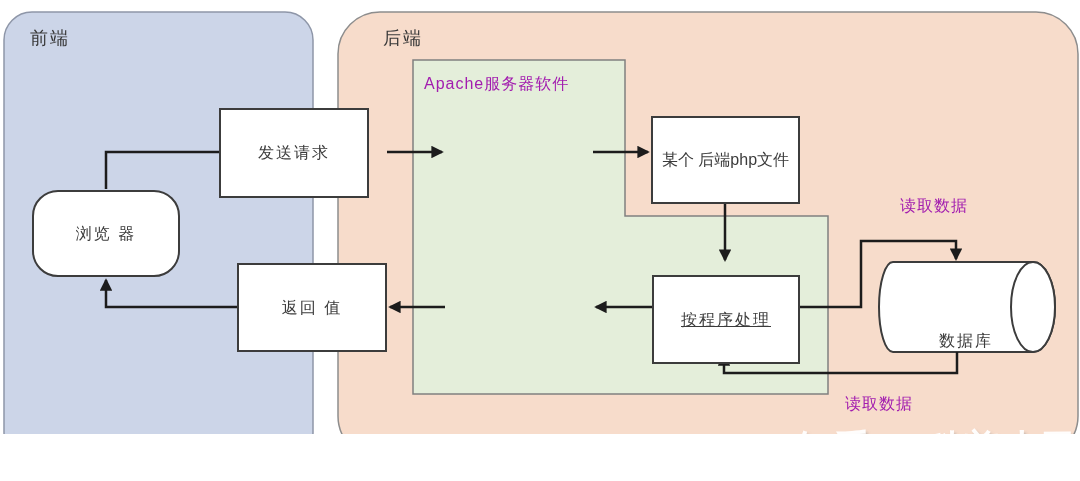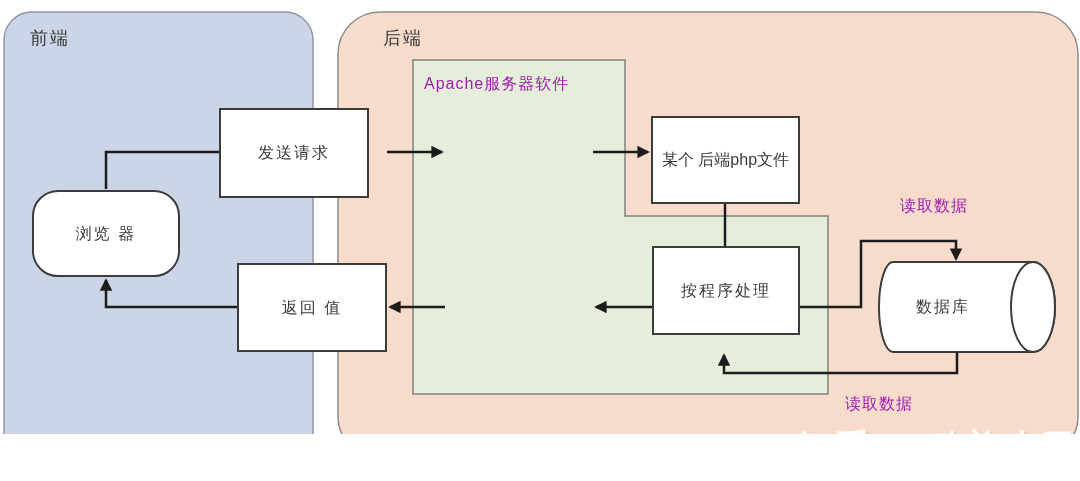"按程序处理" div.node { text-decoration: none -> underline; top: 246px -> 275px }
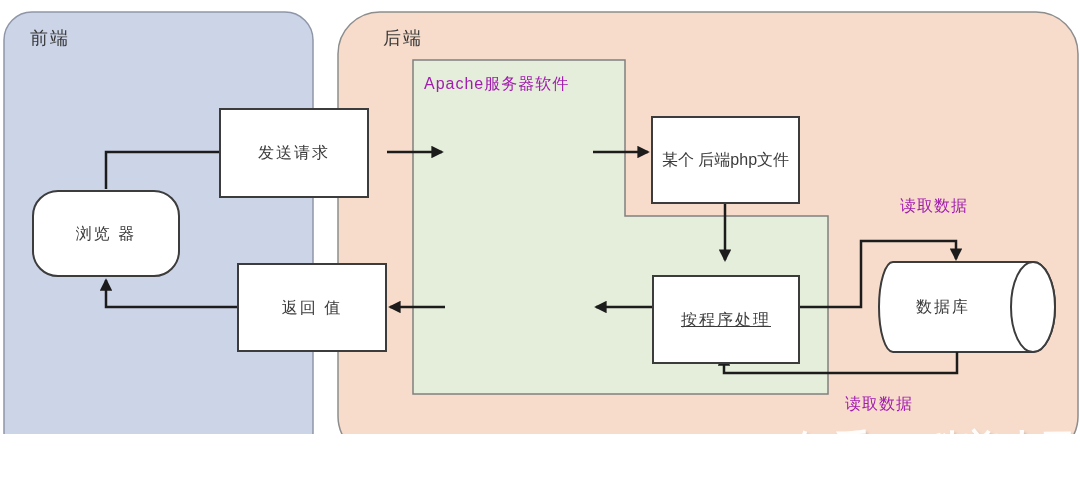"数据库" div.db-label { align-items: none -> flex-end; left: 882px -> 905px }
